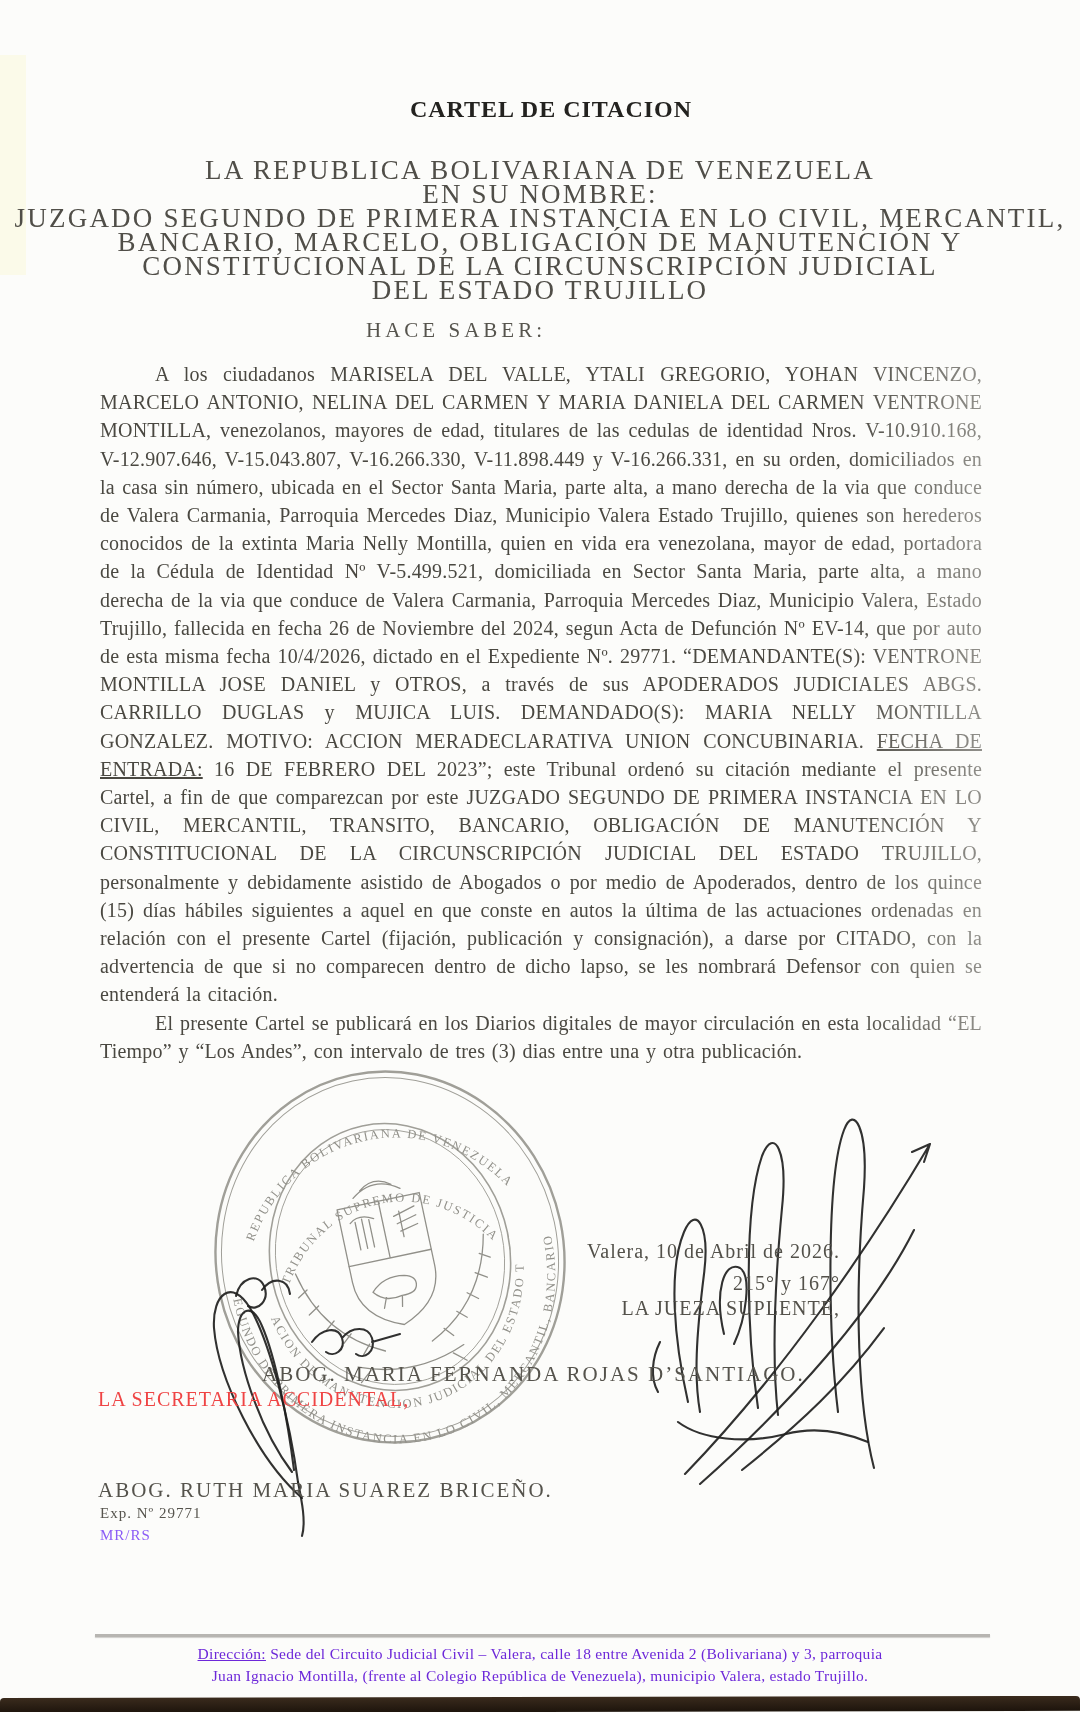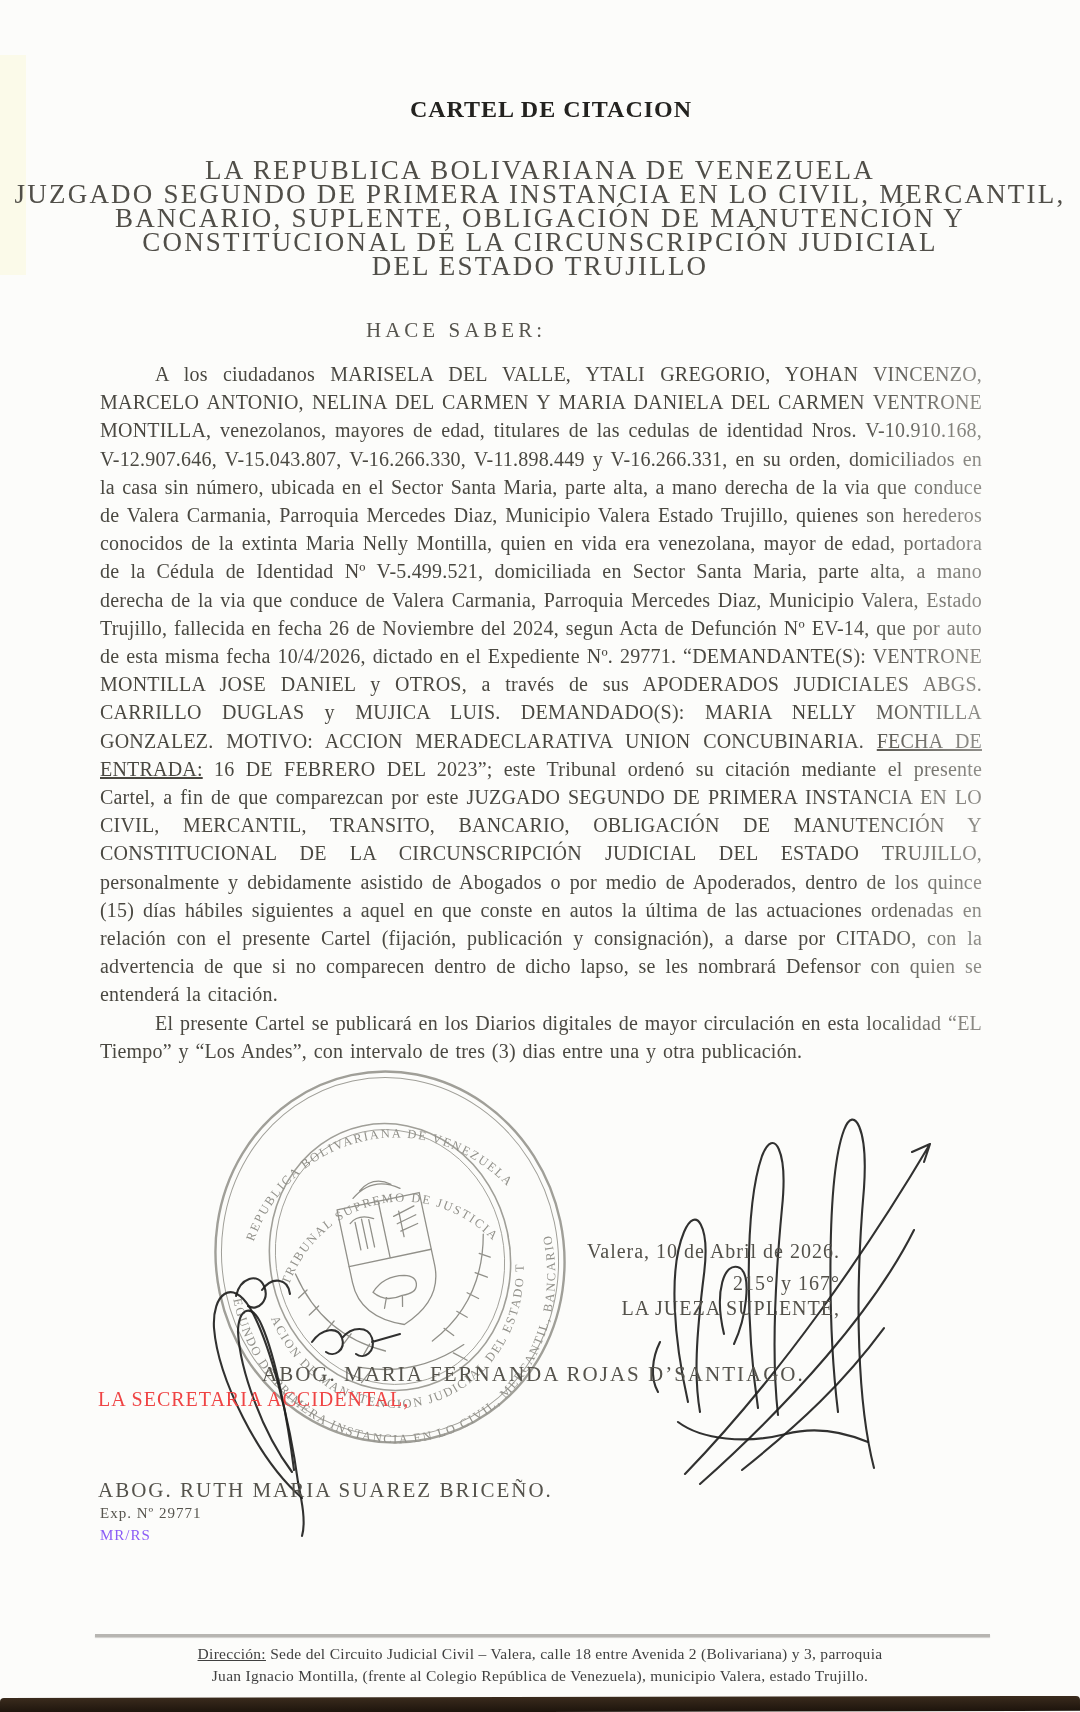"EN SU NOMBRE:" div { html: none -> <div>EN SU NOMBRE:</div> }
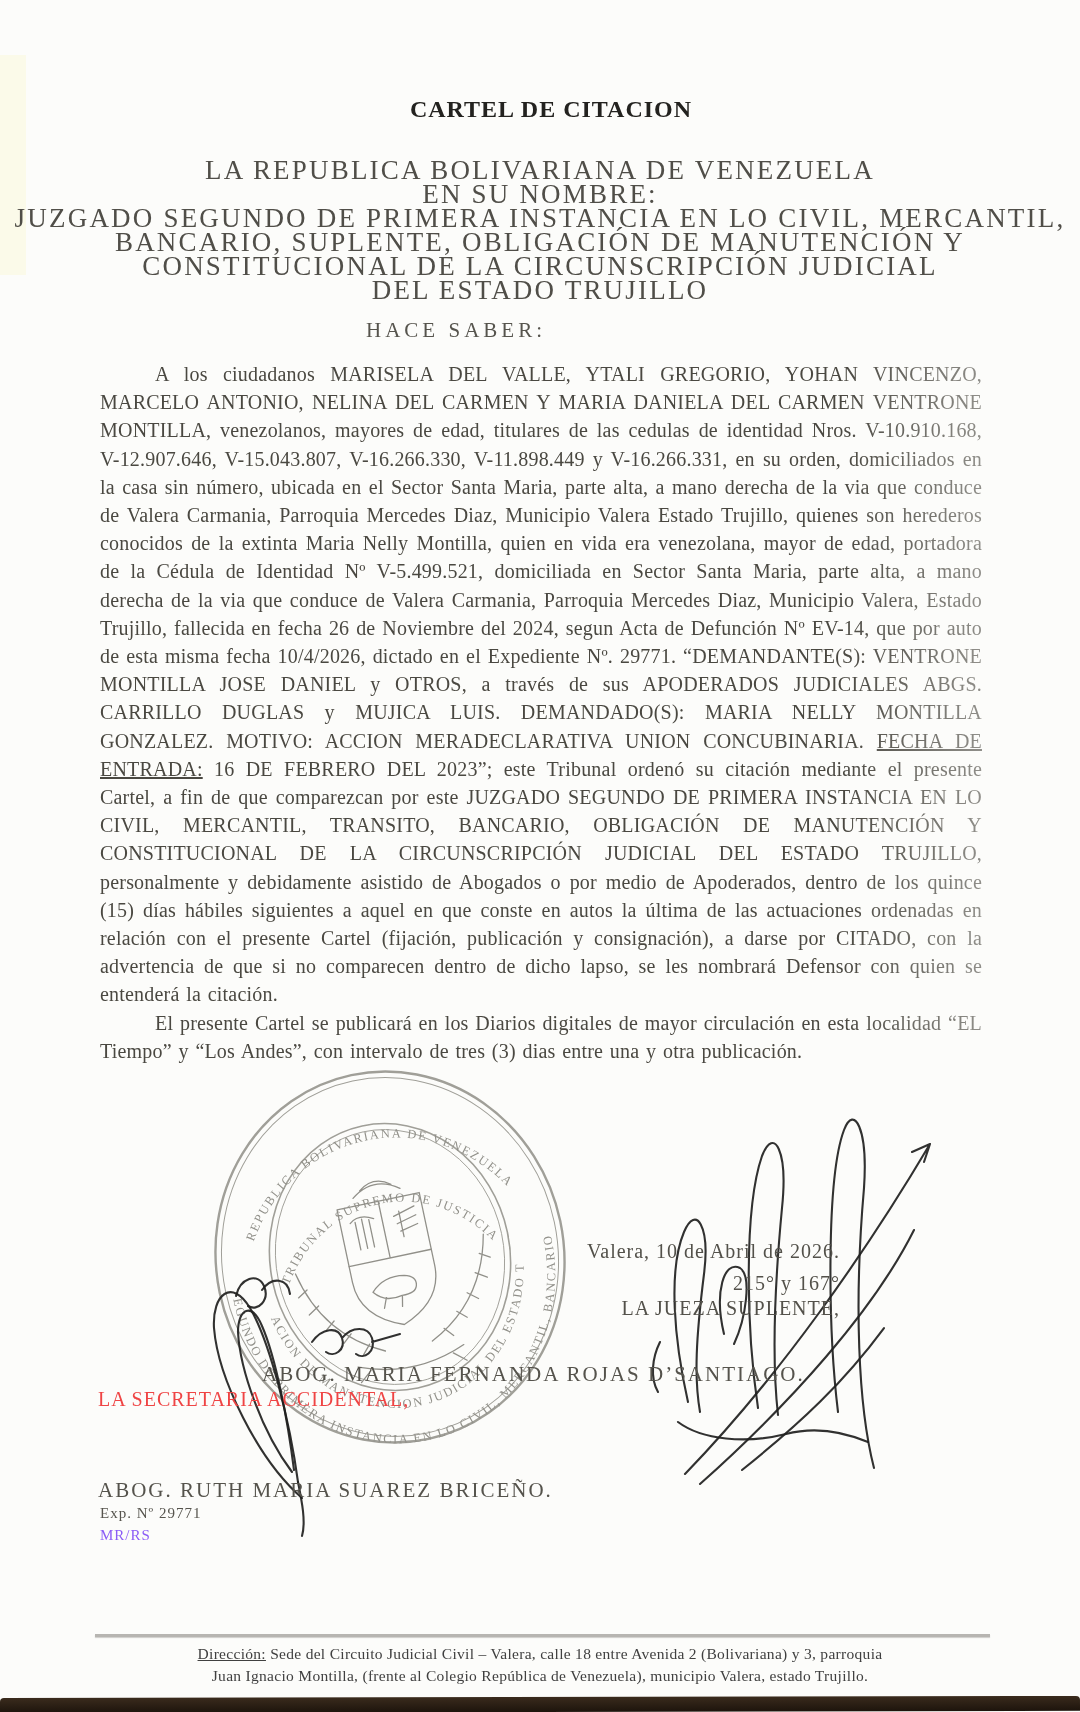"BANCARIO, SUPLENTE, OBLIGACIÓN DE" div { text: SUPLENTE -> MARCELO }
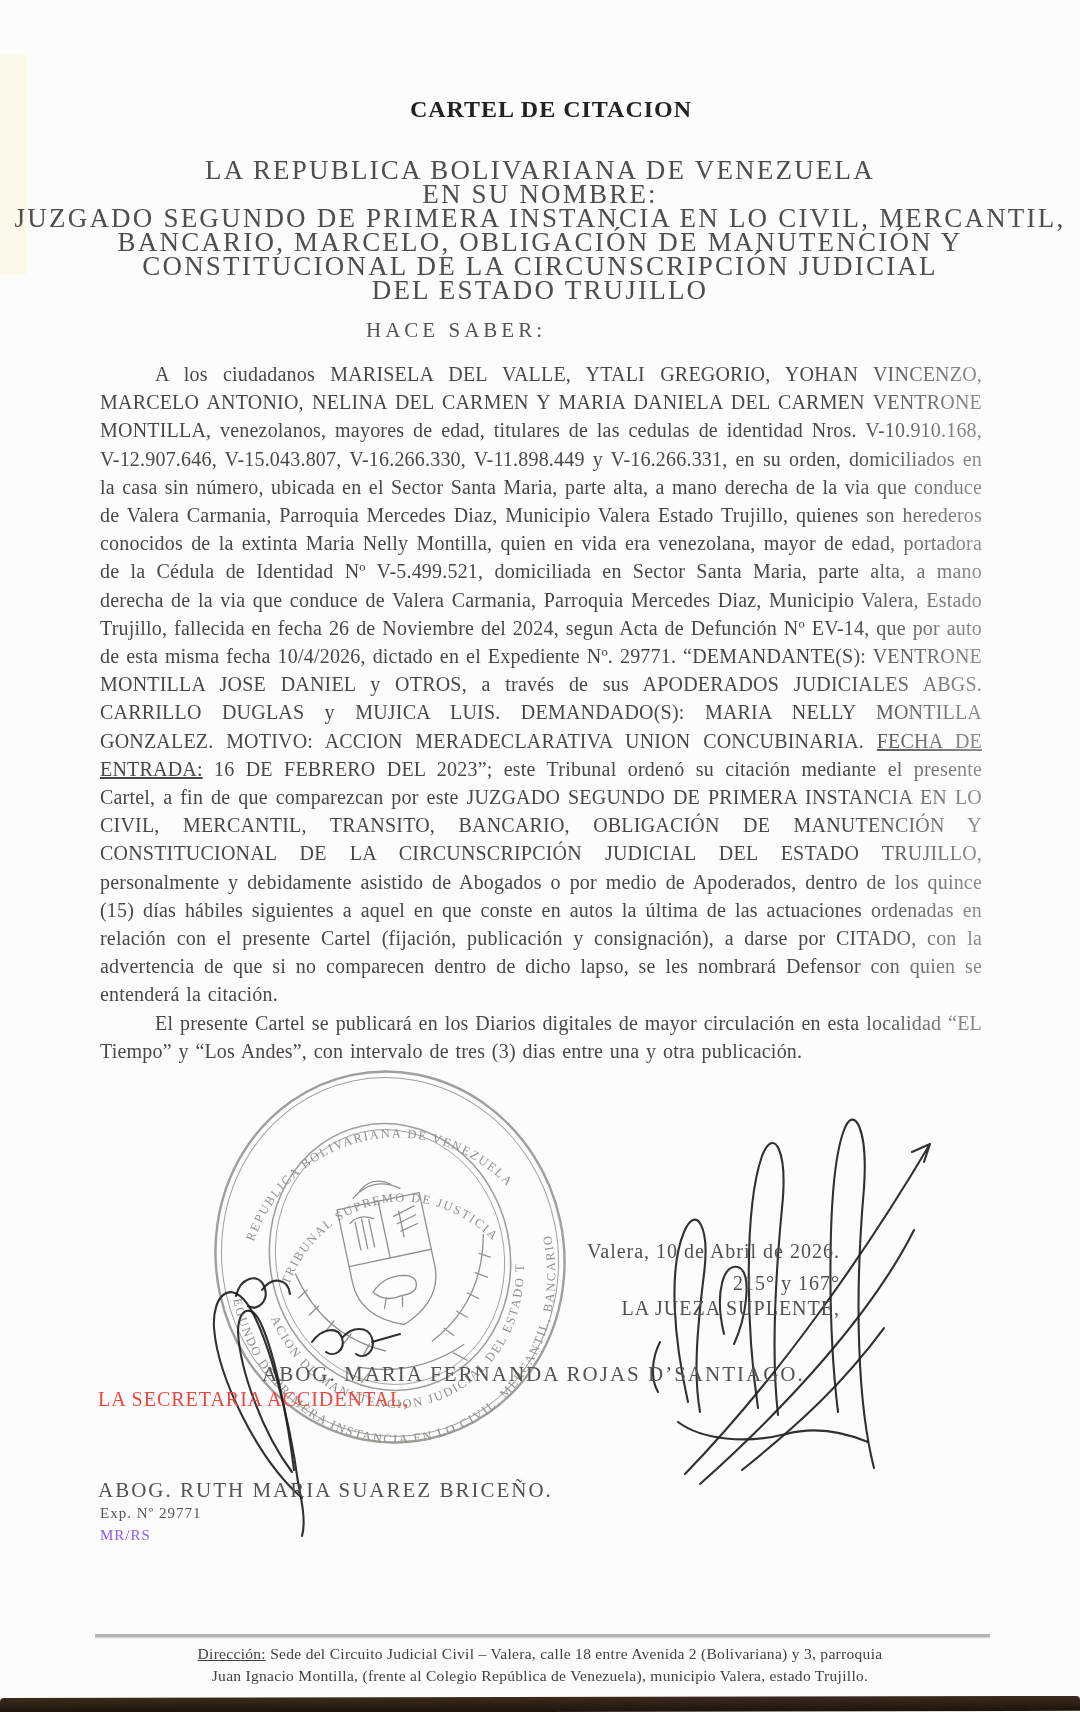"Dirección: Sede del Circuito Judicial" .footer-address { color: #404040 -> #6d28d9 }
